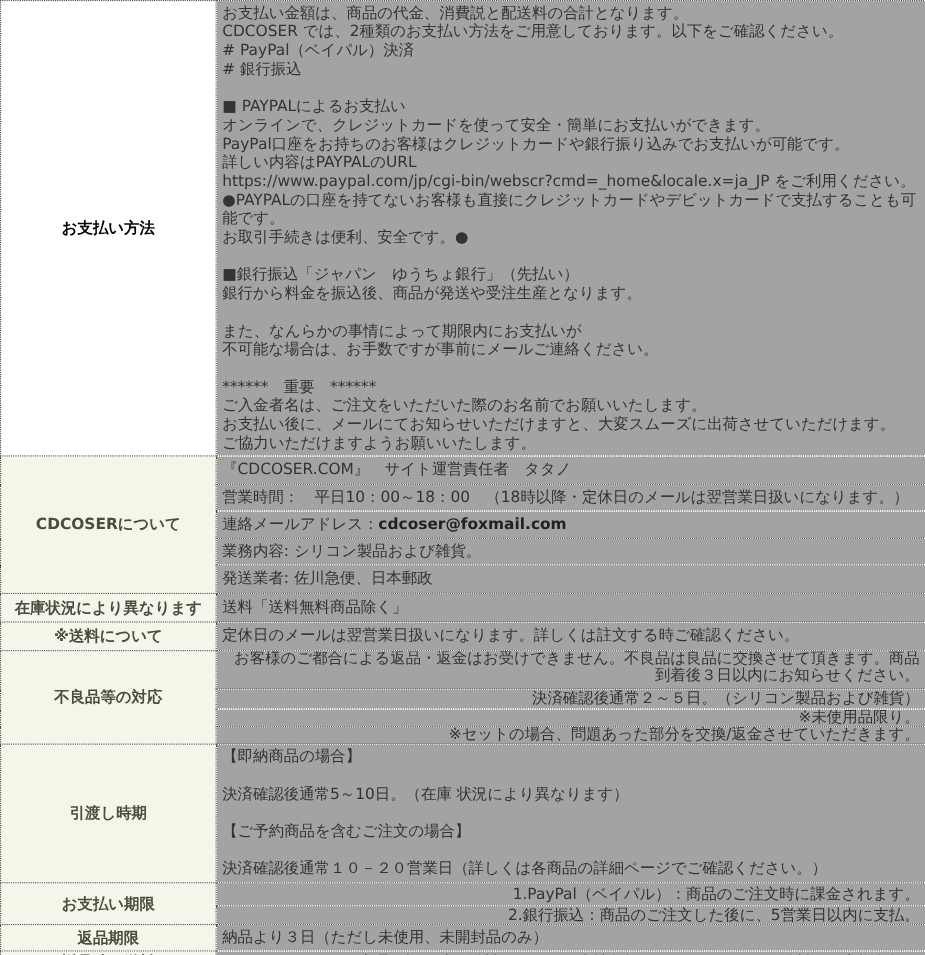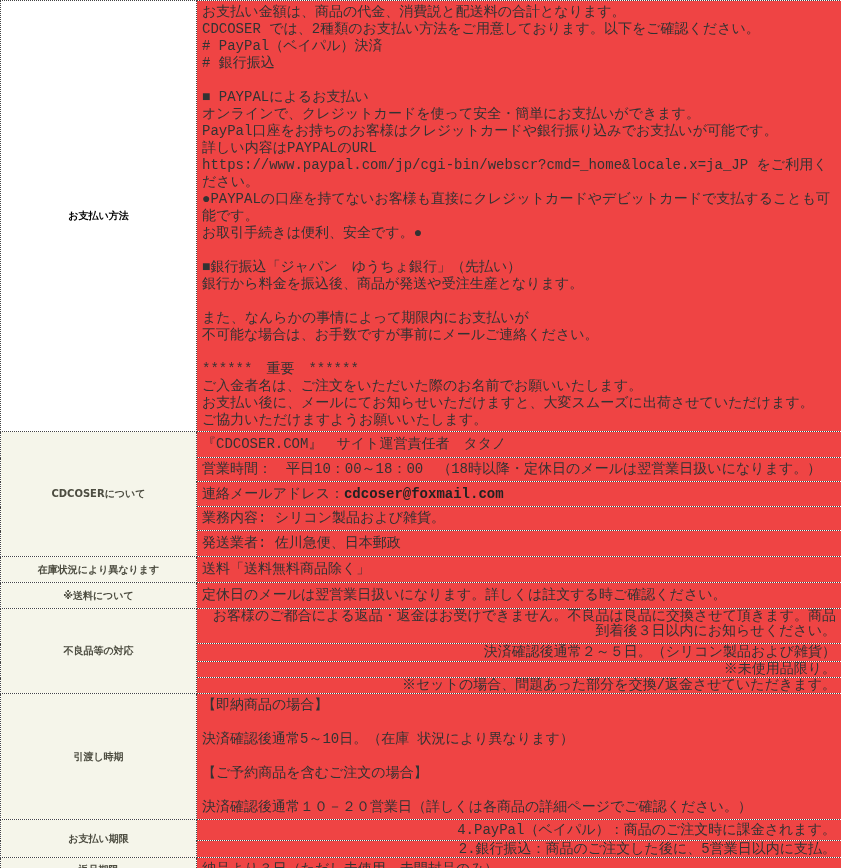"お支払い金額は、商品の代金、消費説と配送料の合計となります。" td { background: #ef4444 -> #a3a3a3; font-family: Liberation Mono, monospace -> none }
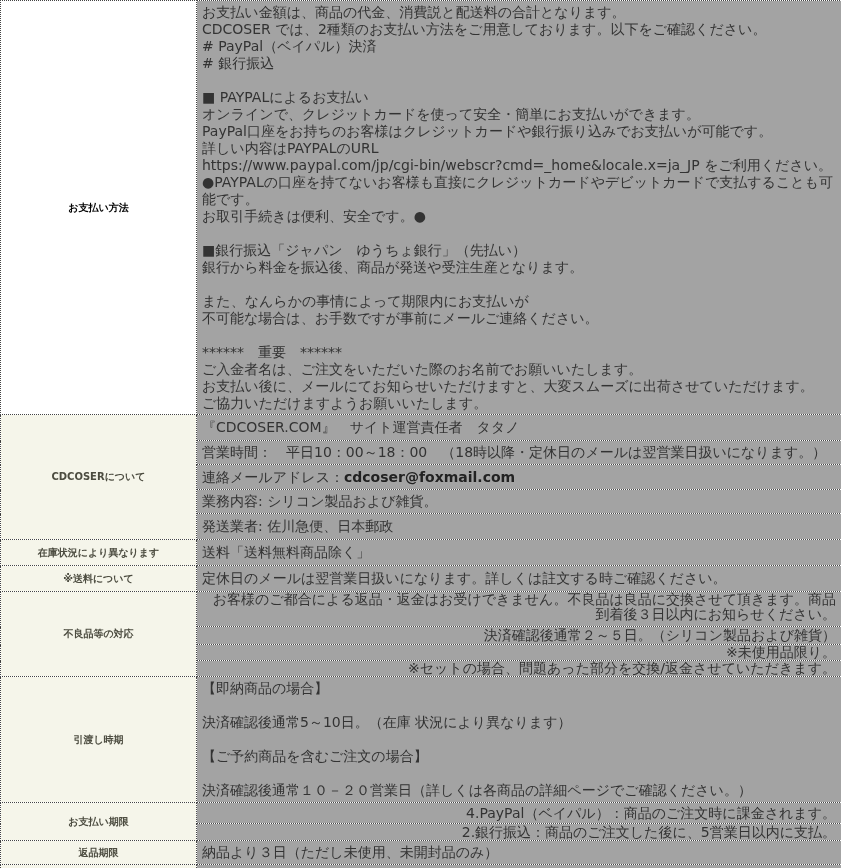"お支払い方法" th { font-size: 10px -> 14px }
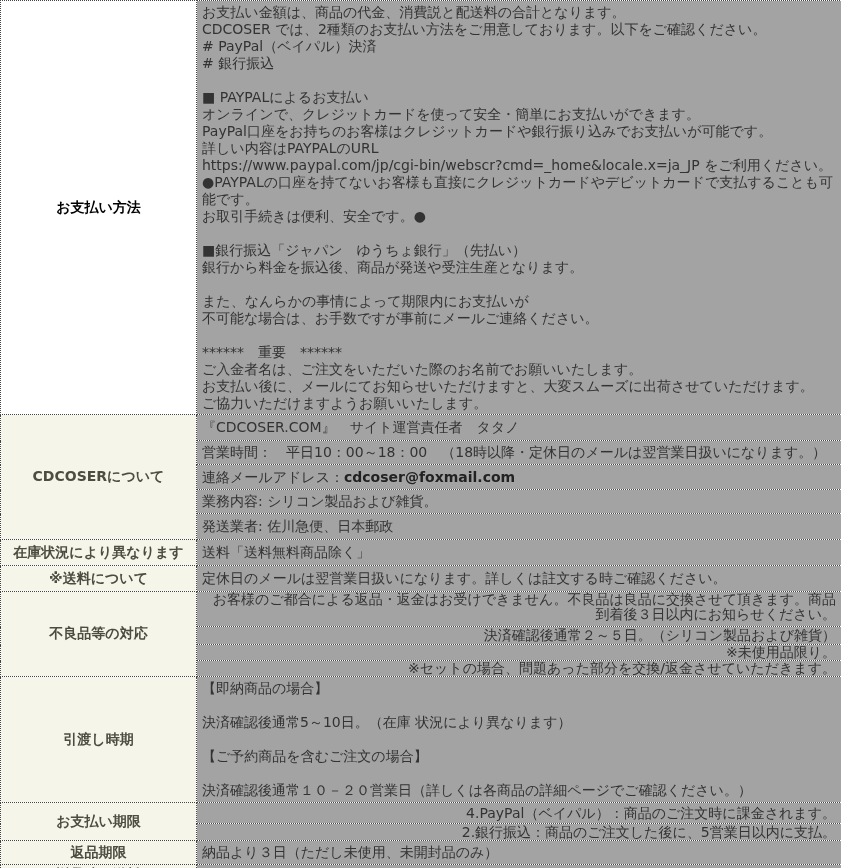"4.PayPal（ベイパル）：商品のご注文時に課金されます。" td.tight { text: 4.PayPal -> 1.PayPal }
